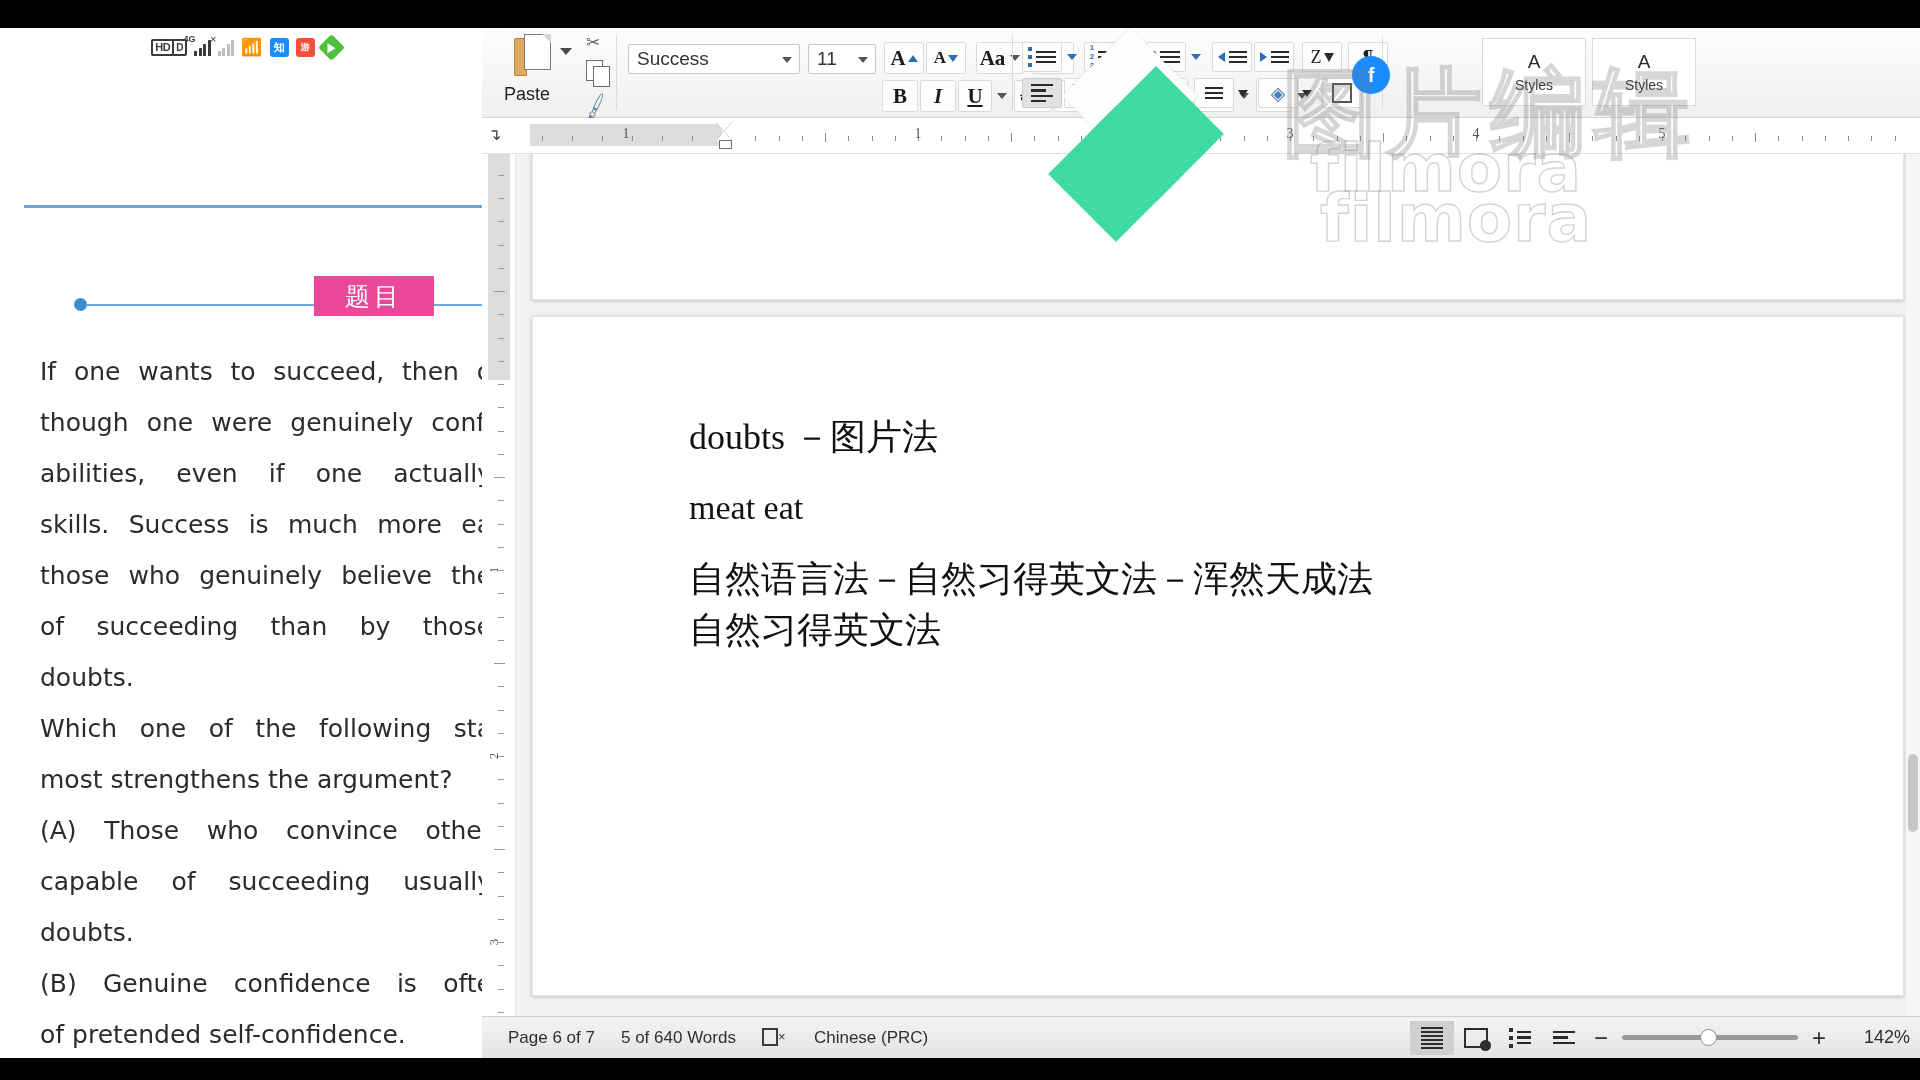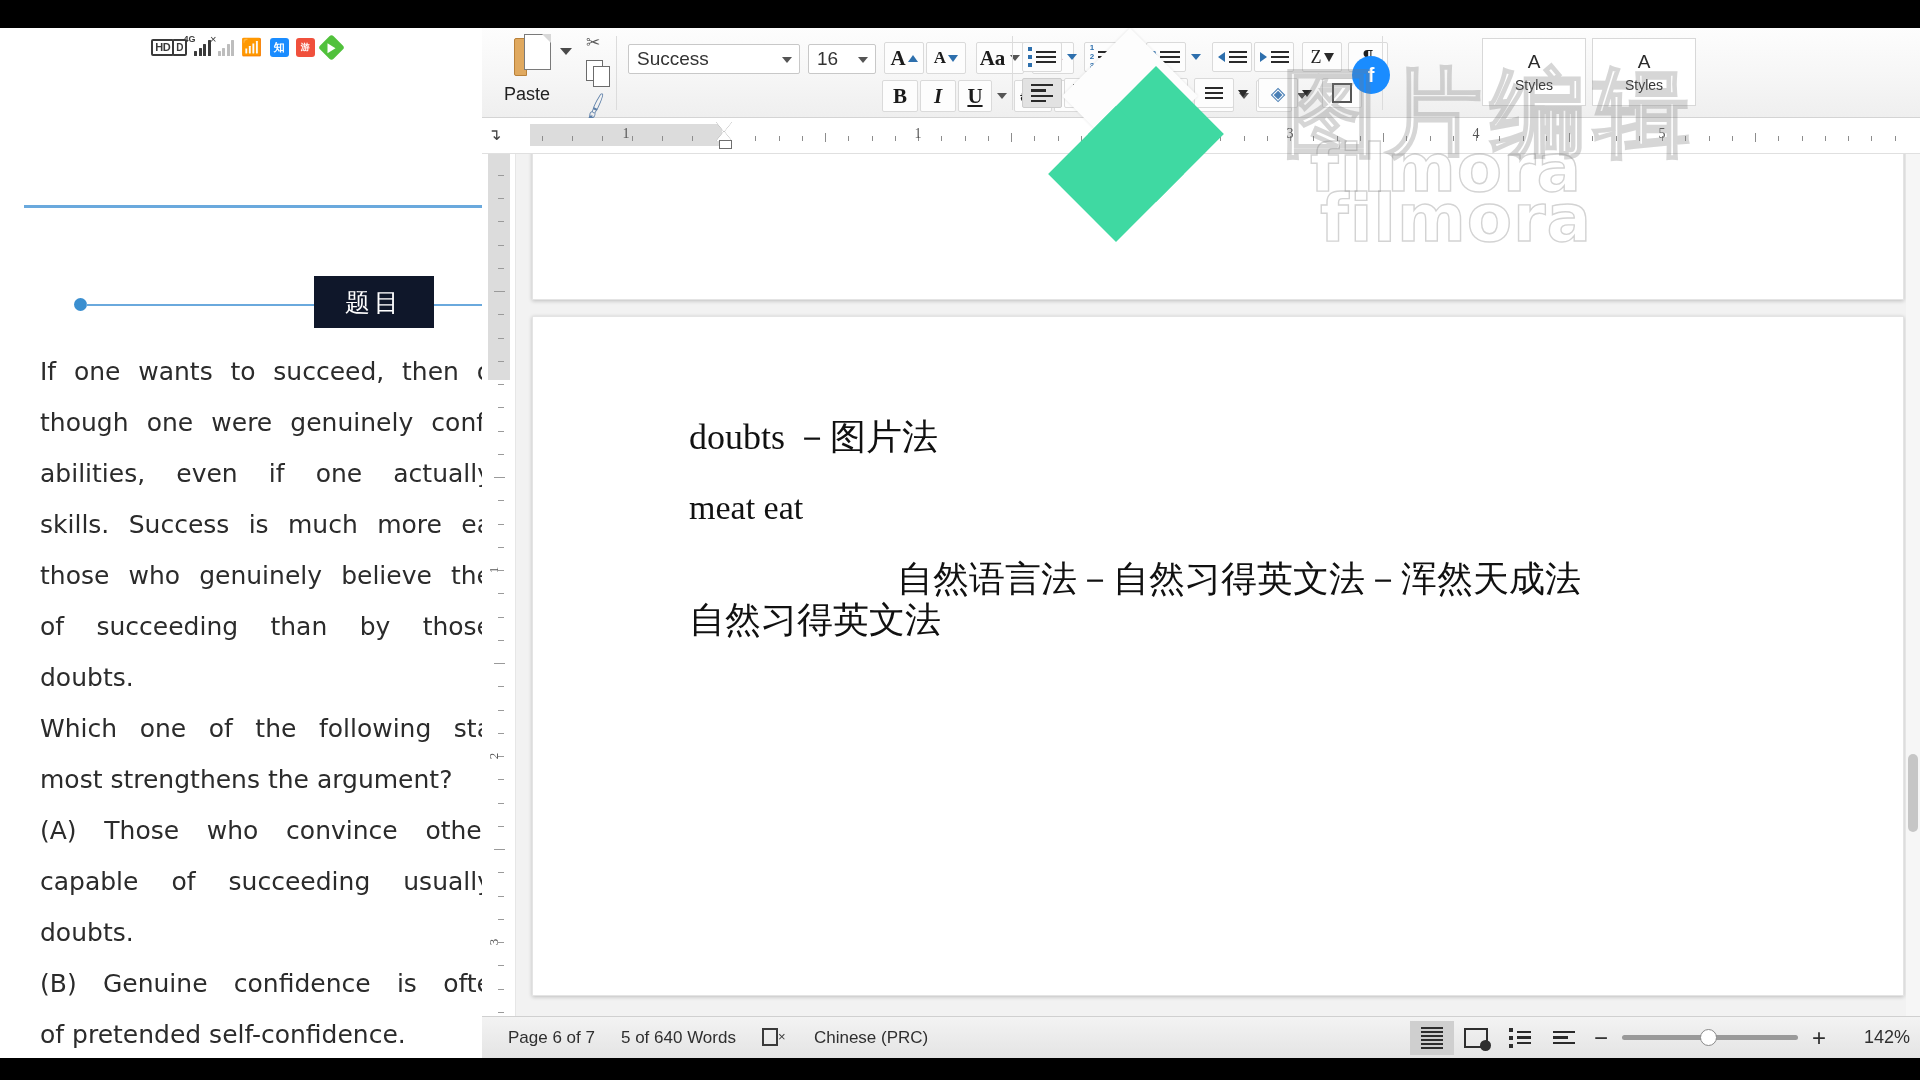"16" span { text: 16 -> 11 }
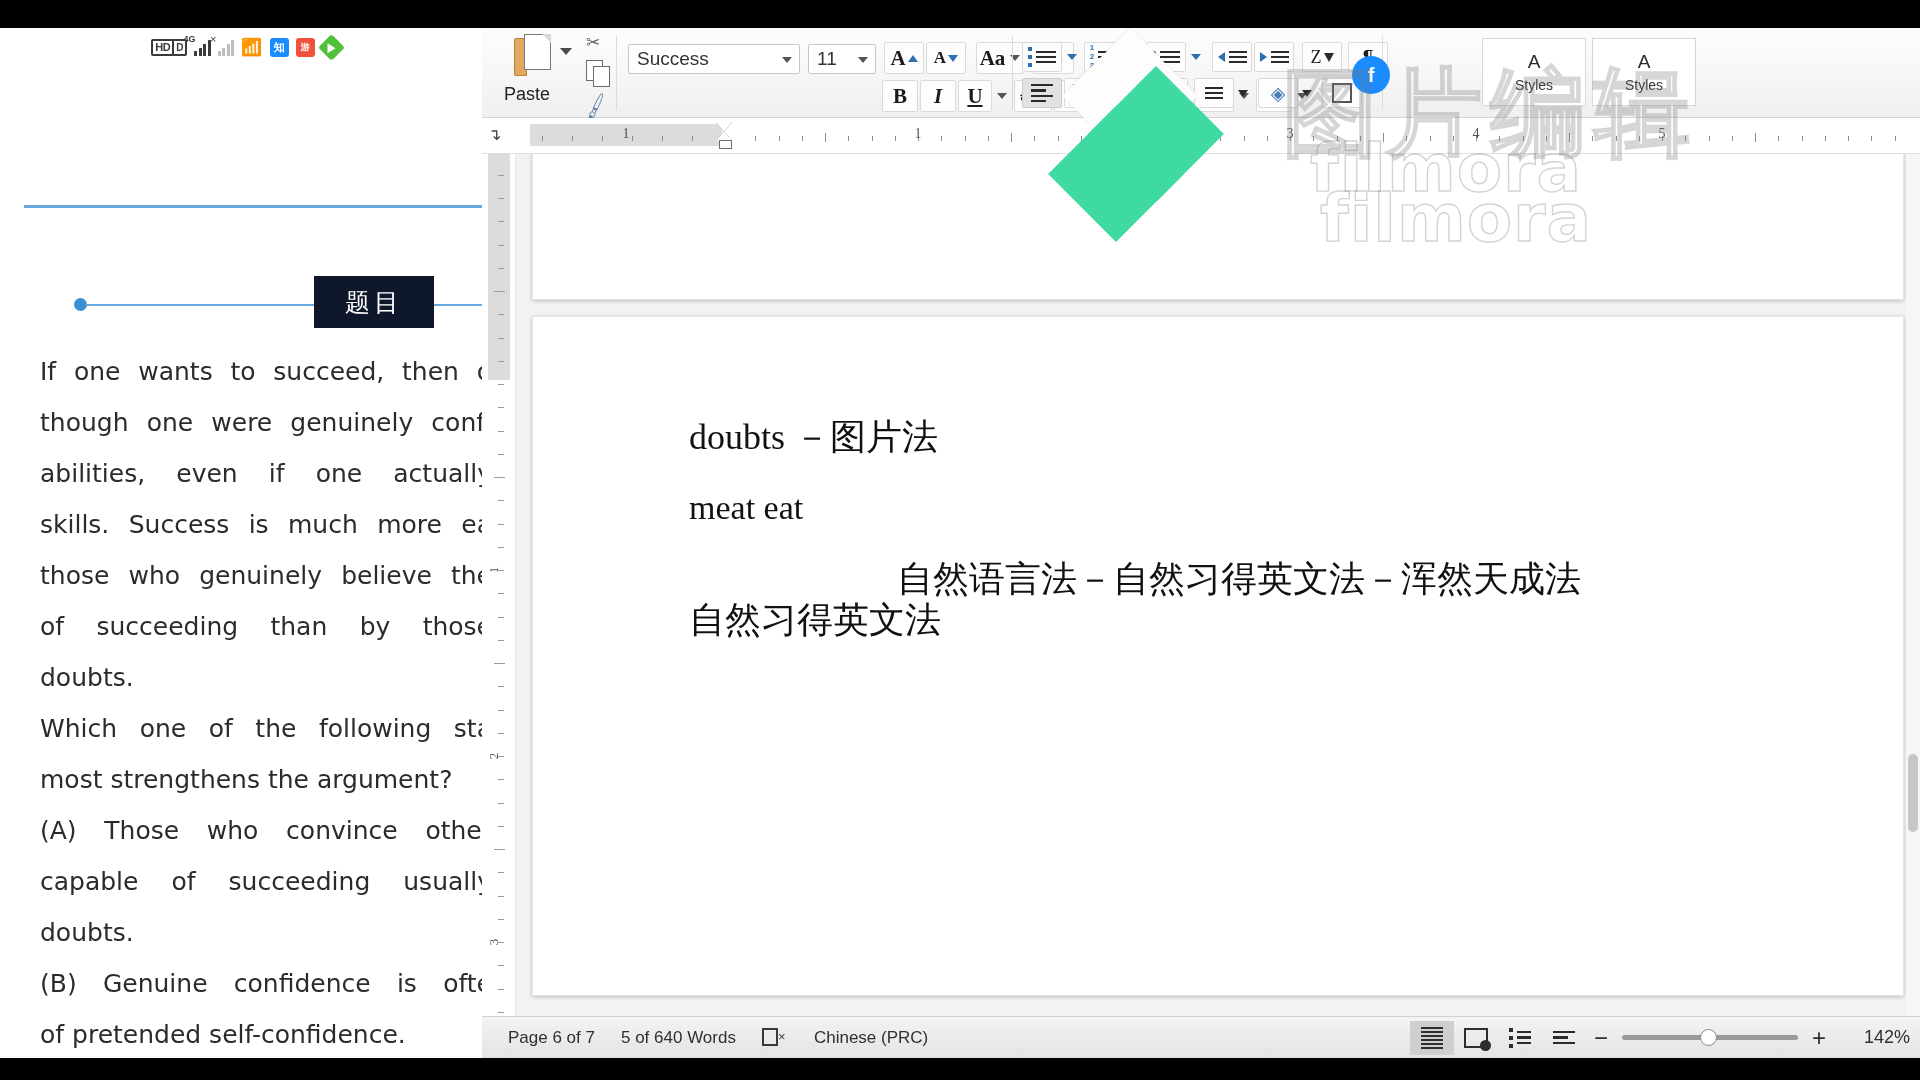"题目" .sr-chip { background: #0f172a -> #ec4899; height: 52px -> 40px }
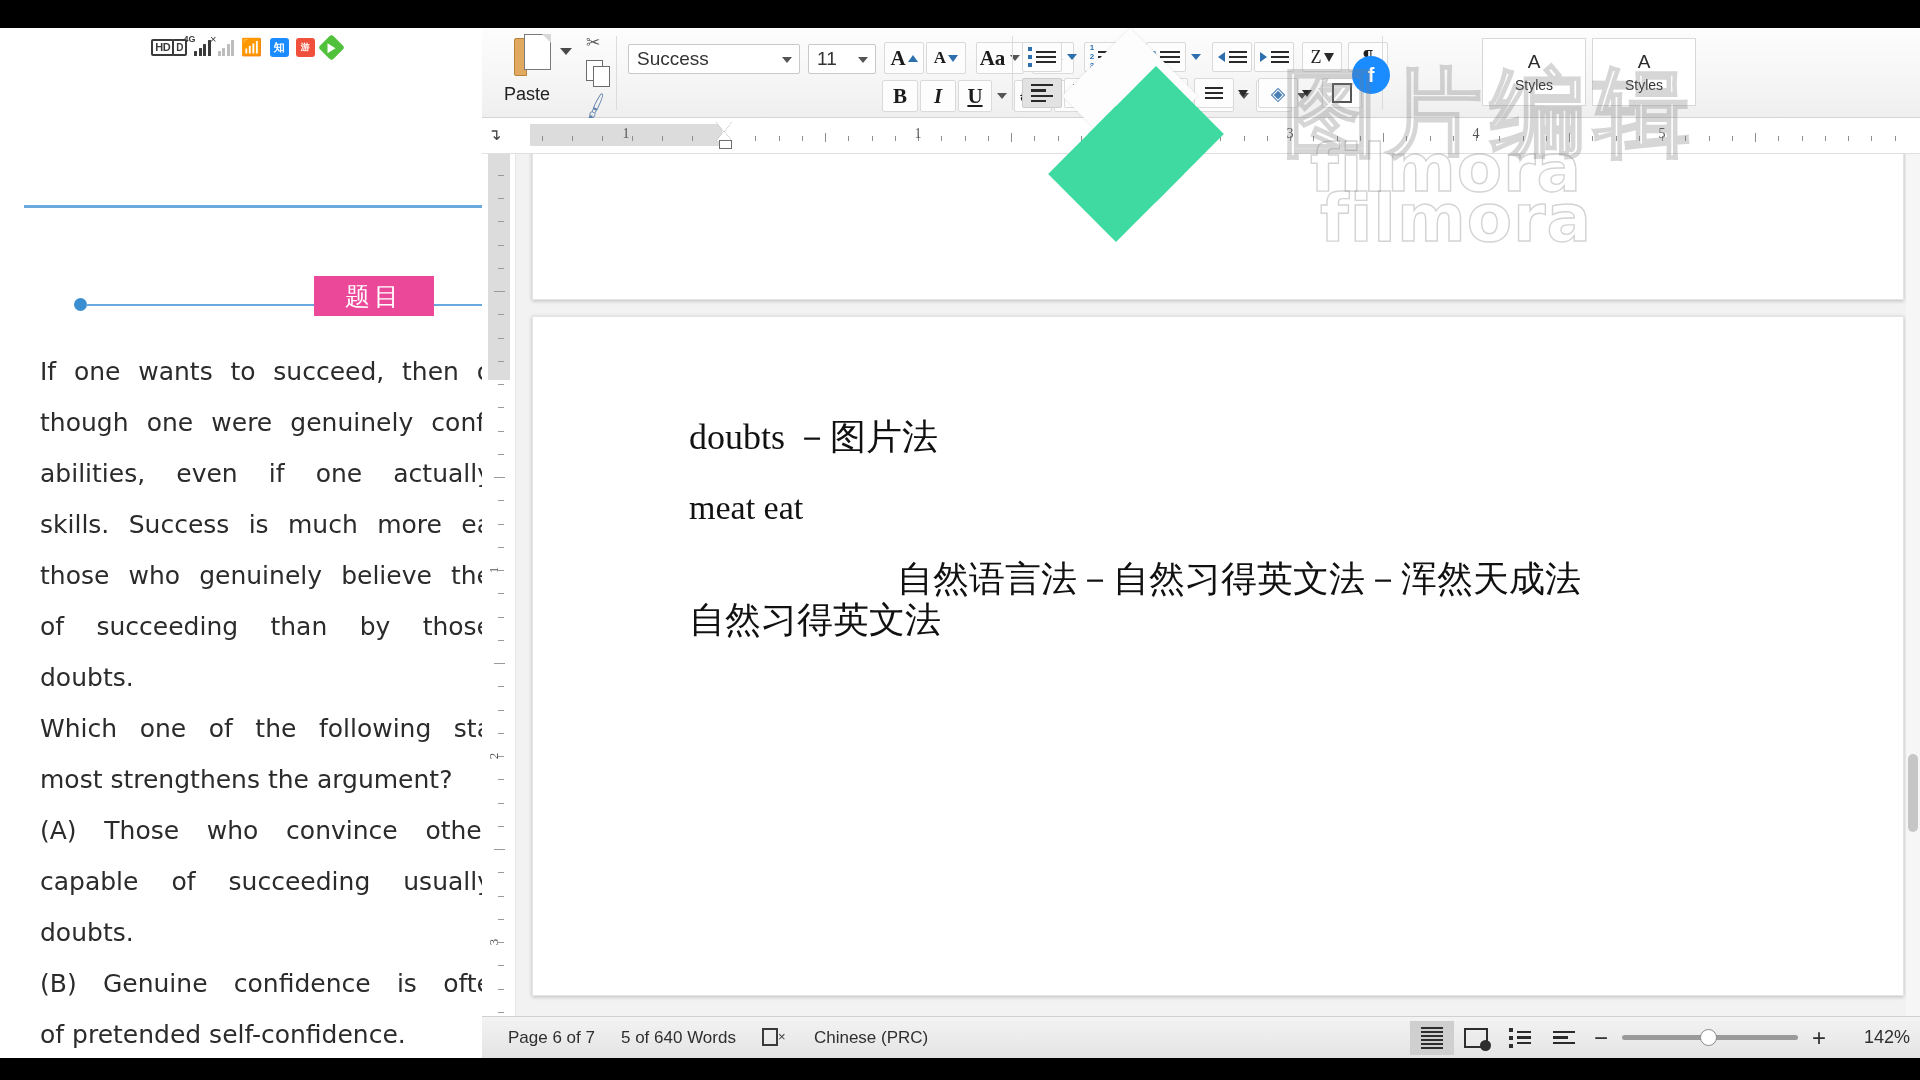"自然语言法－自然习得英文法－浑然天成法" .tight { margin-bottom: 5px -> 15px; text-align: center -> none }
